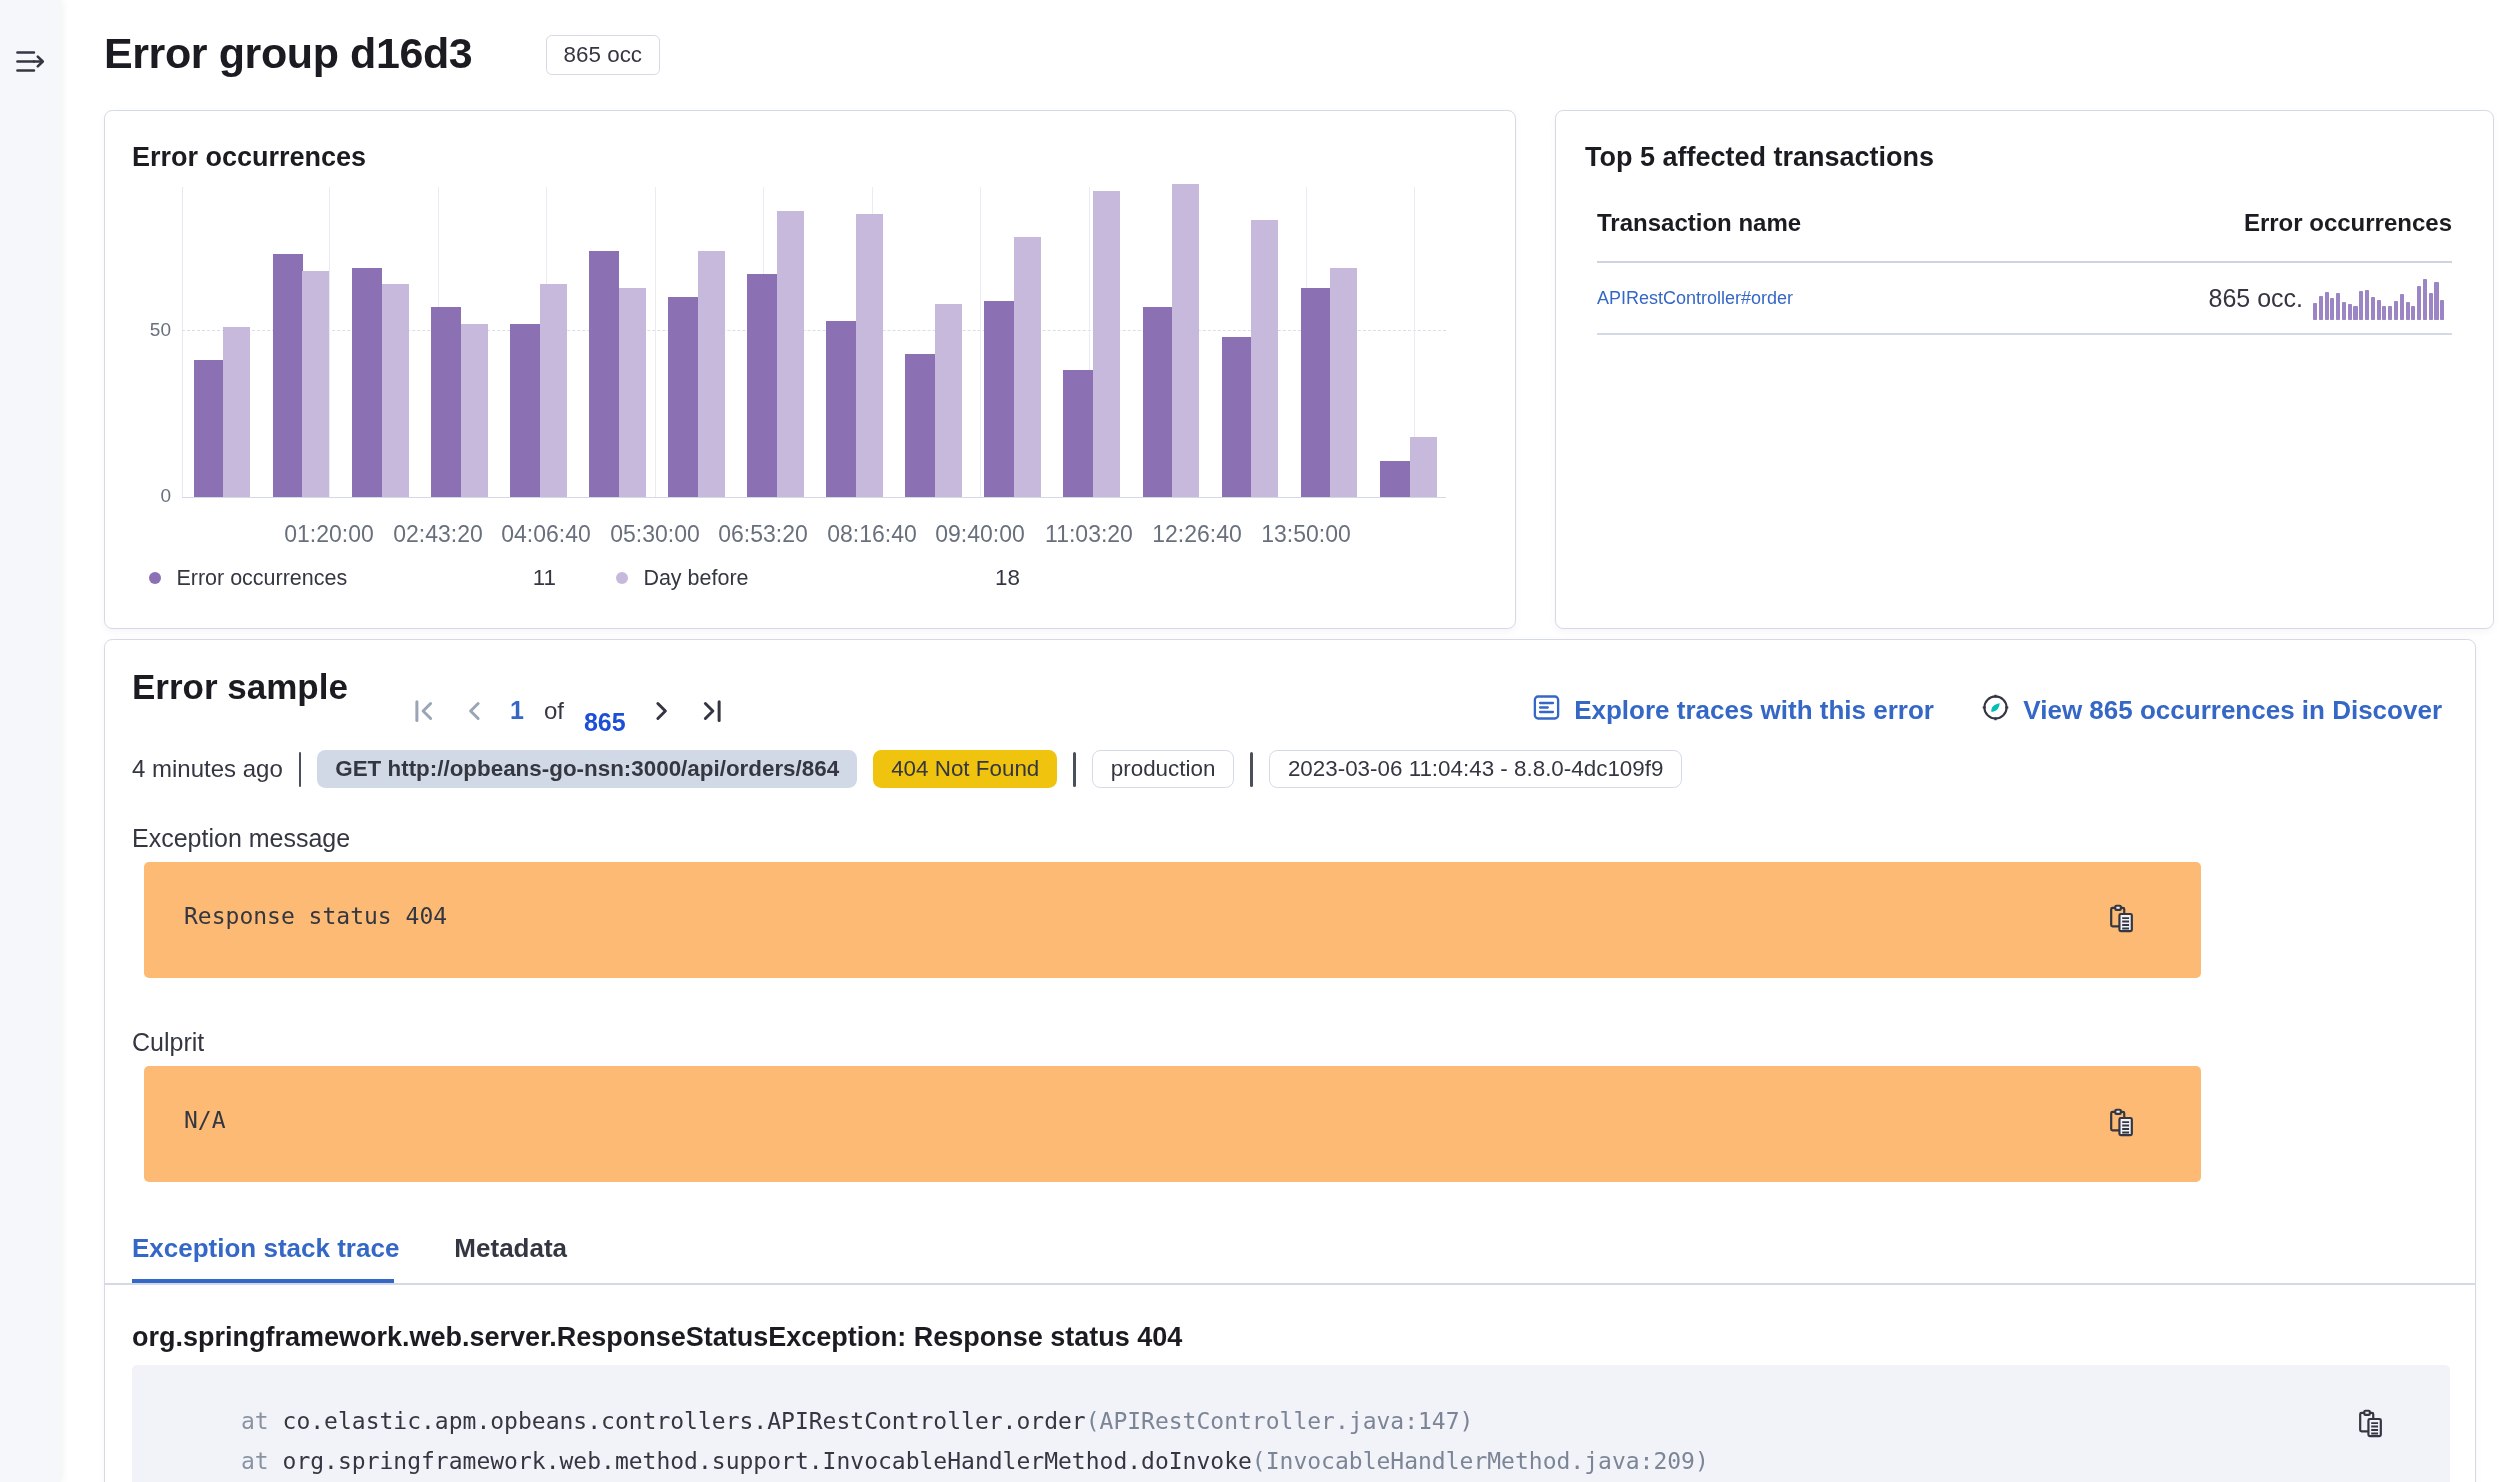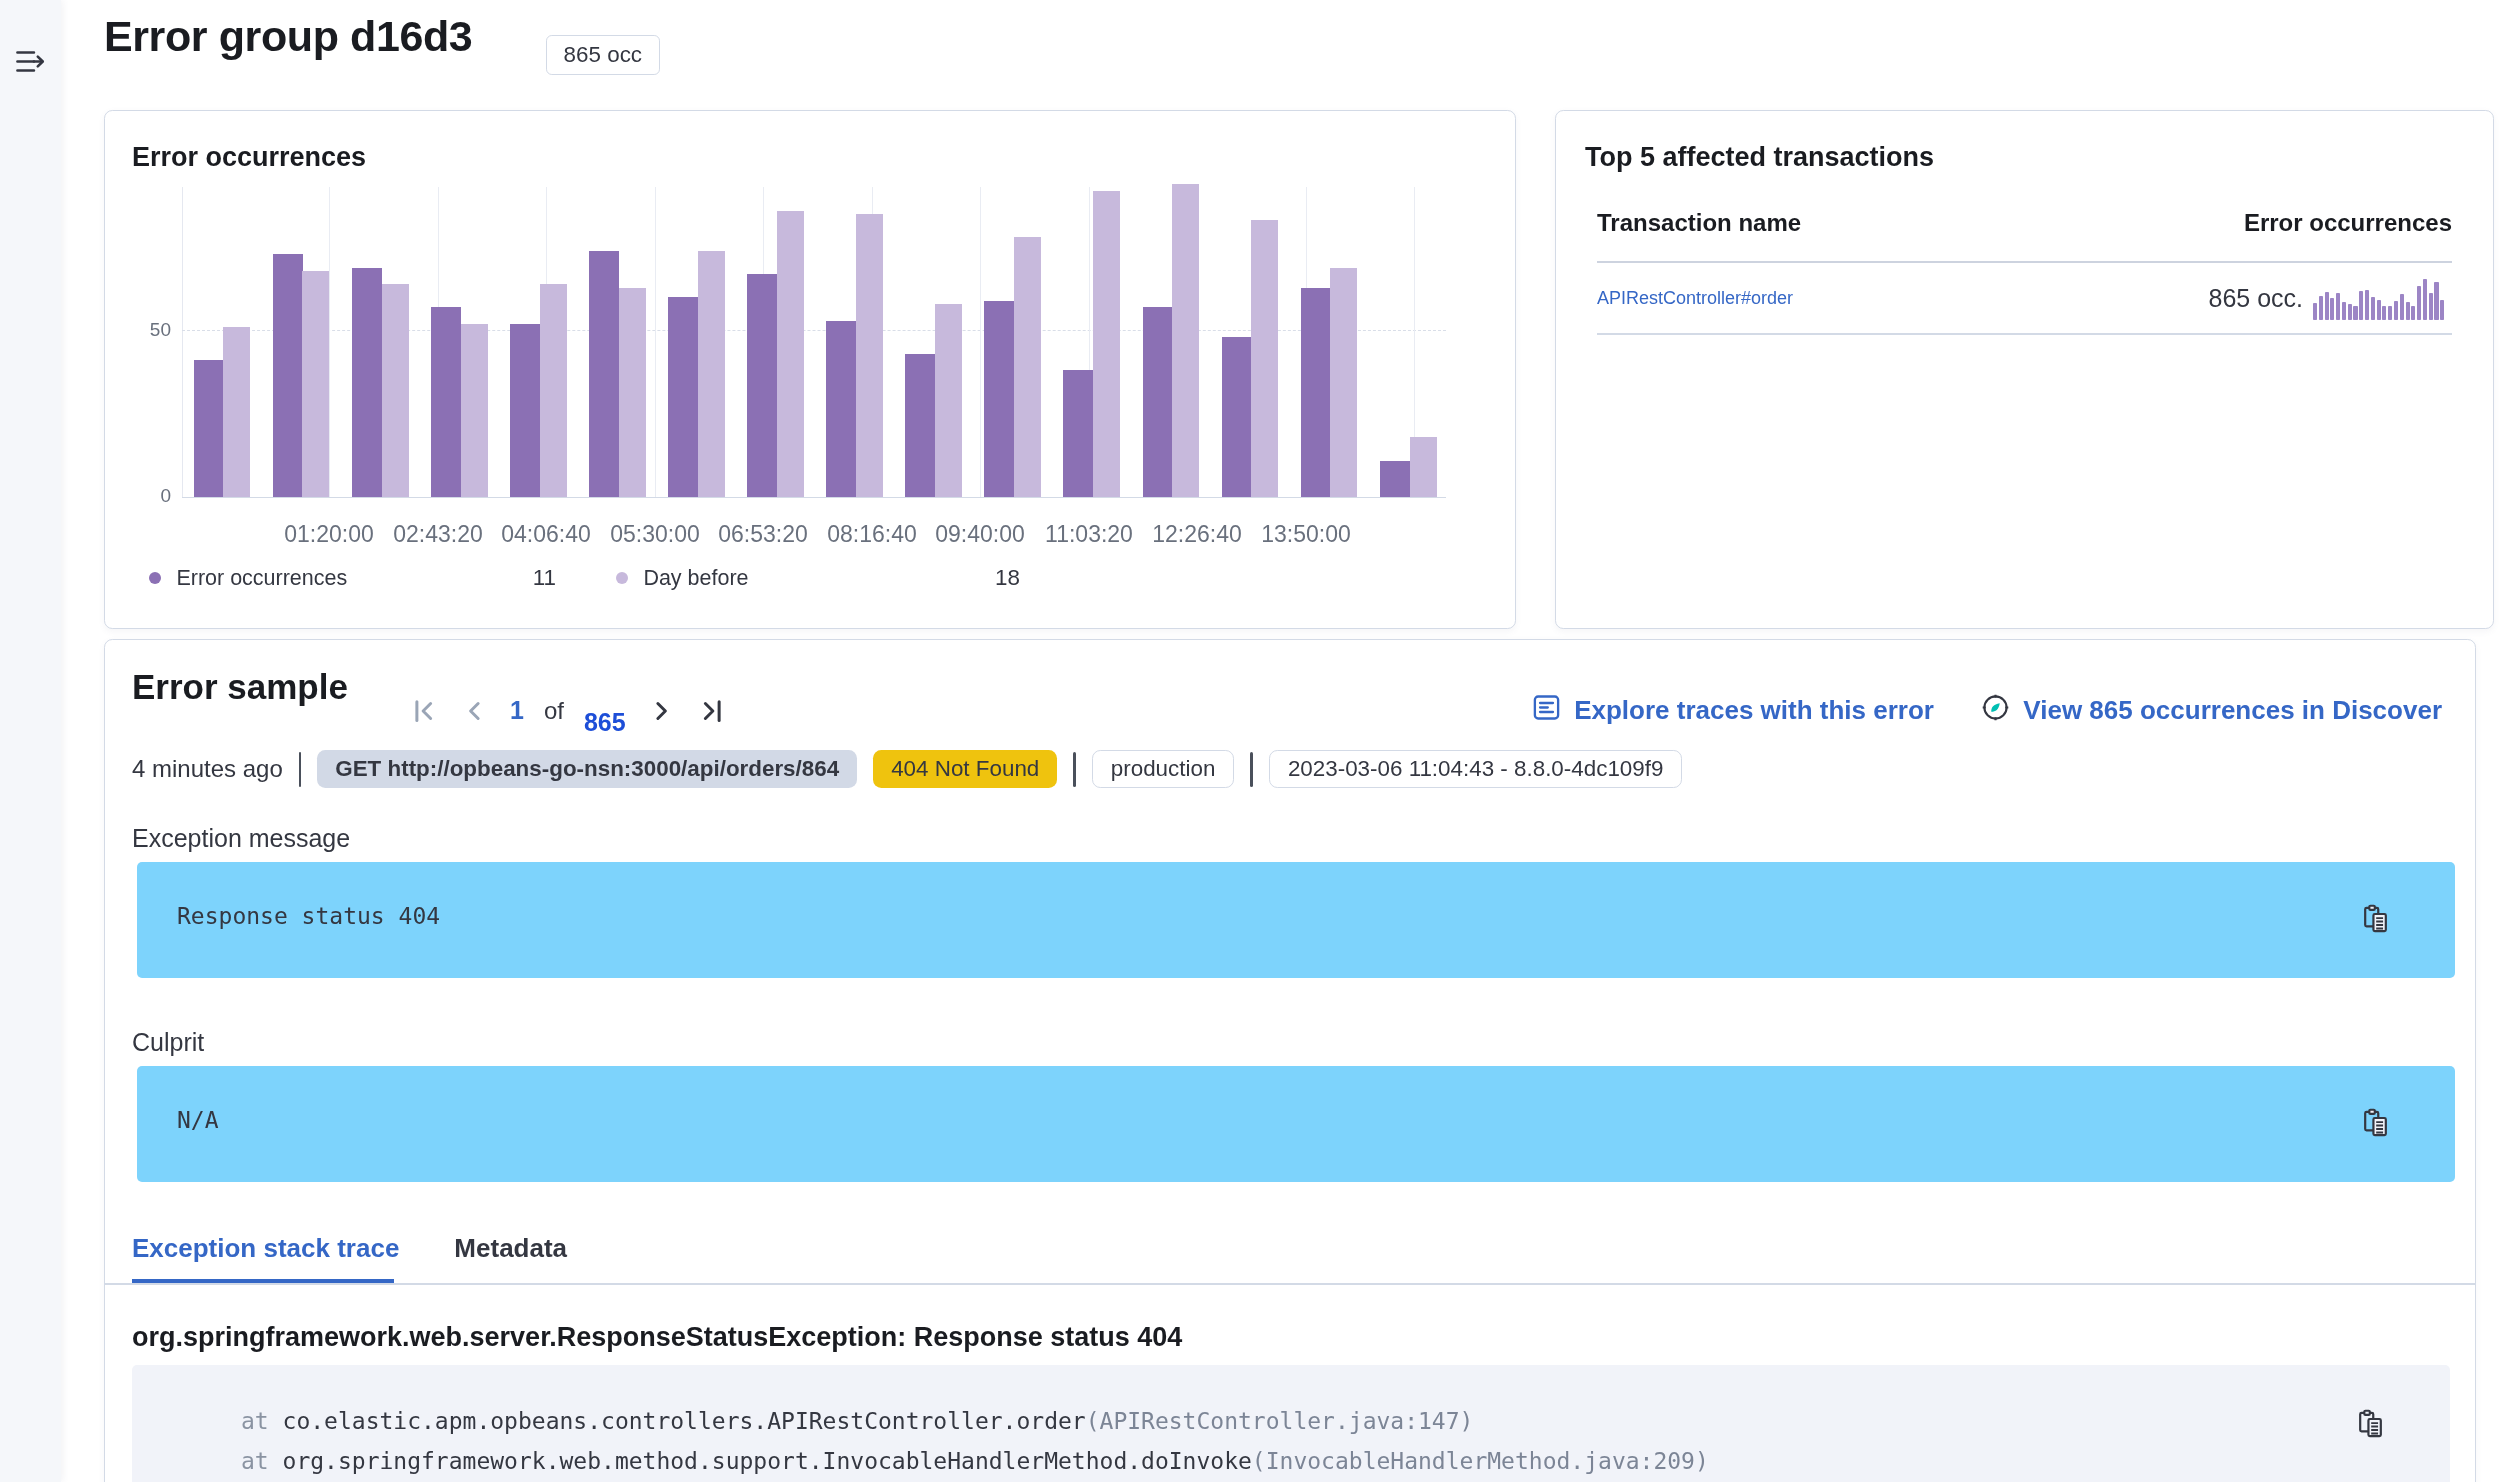"Error group d16d3" .page-title { top: 12px -> 29px }
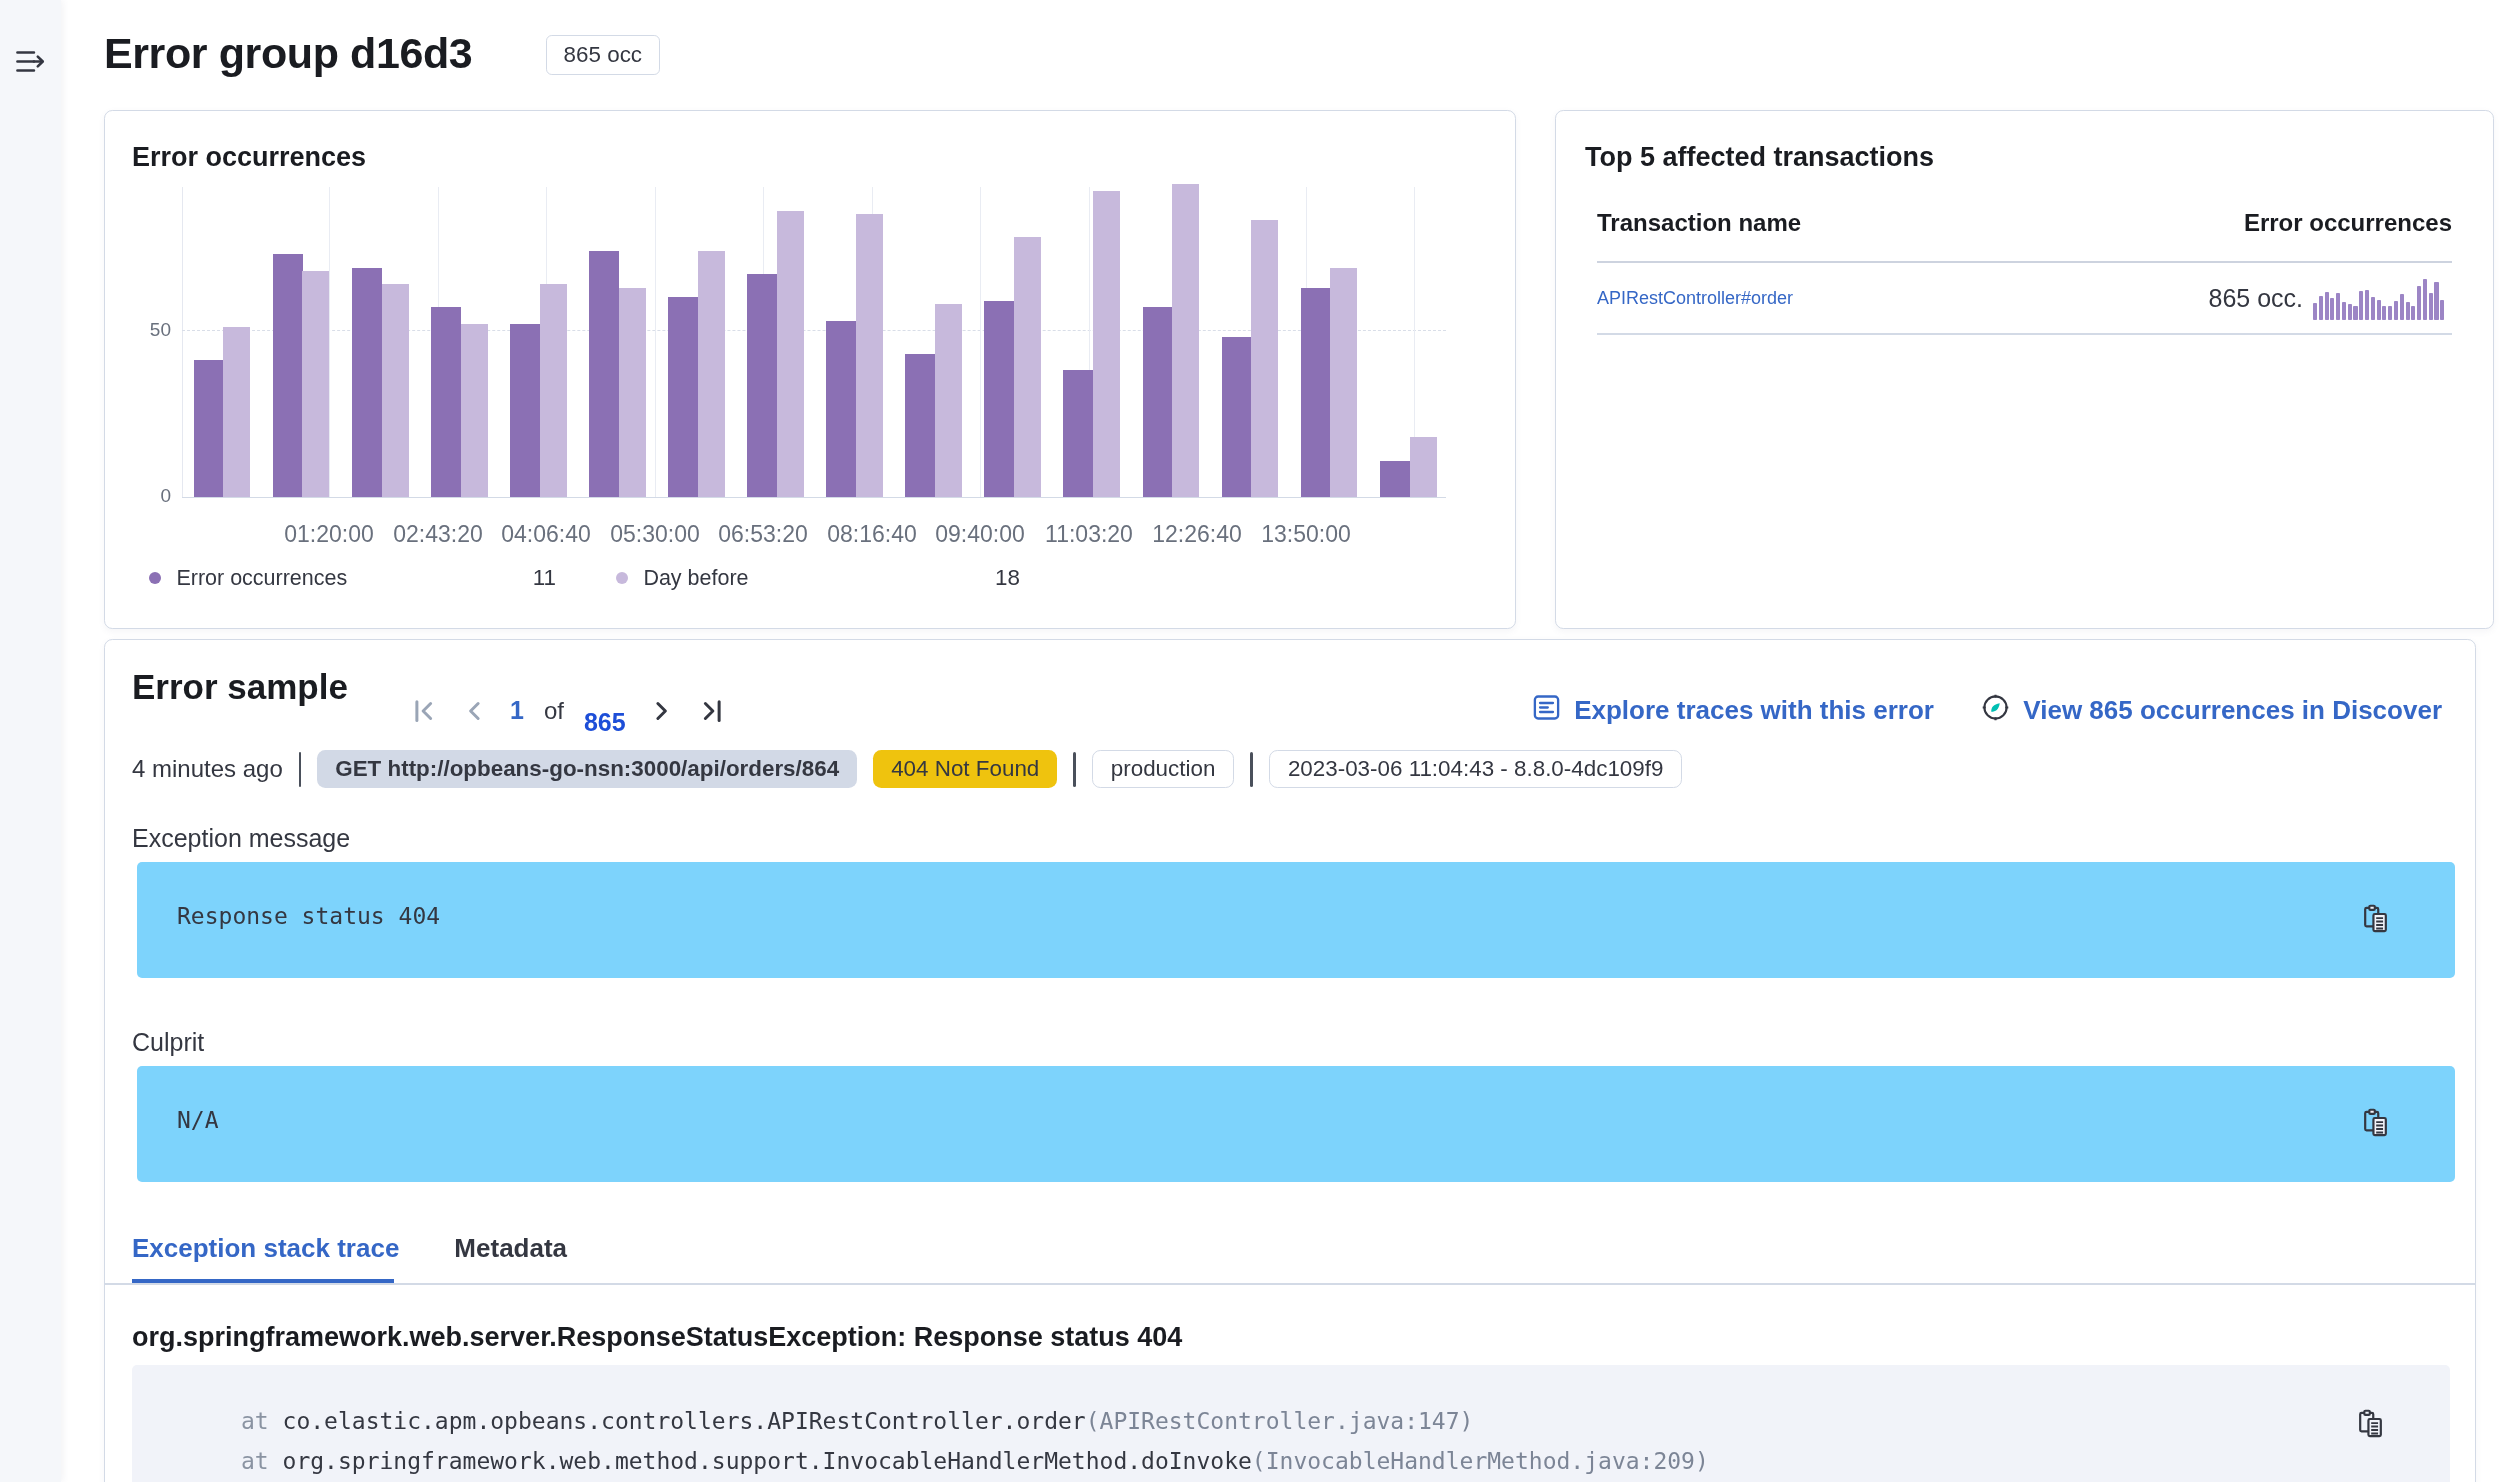"Response status 404" .code-box { background: #7dd3fc -> #fdba74; left: 32px -> 39px; width: 2318px -> 2057px }
